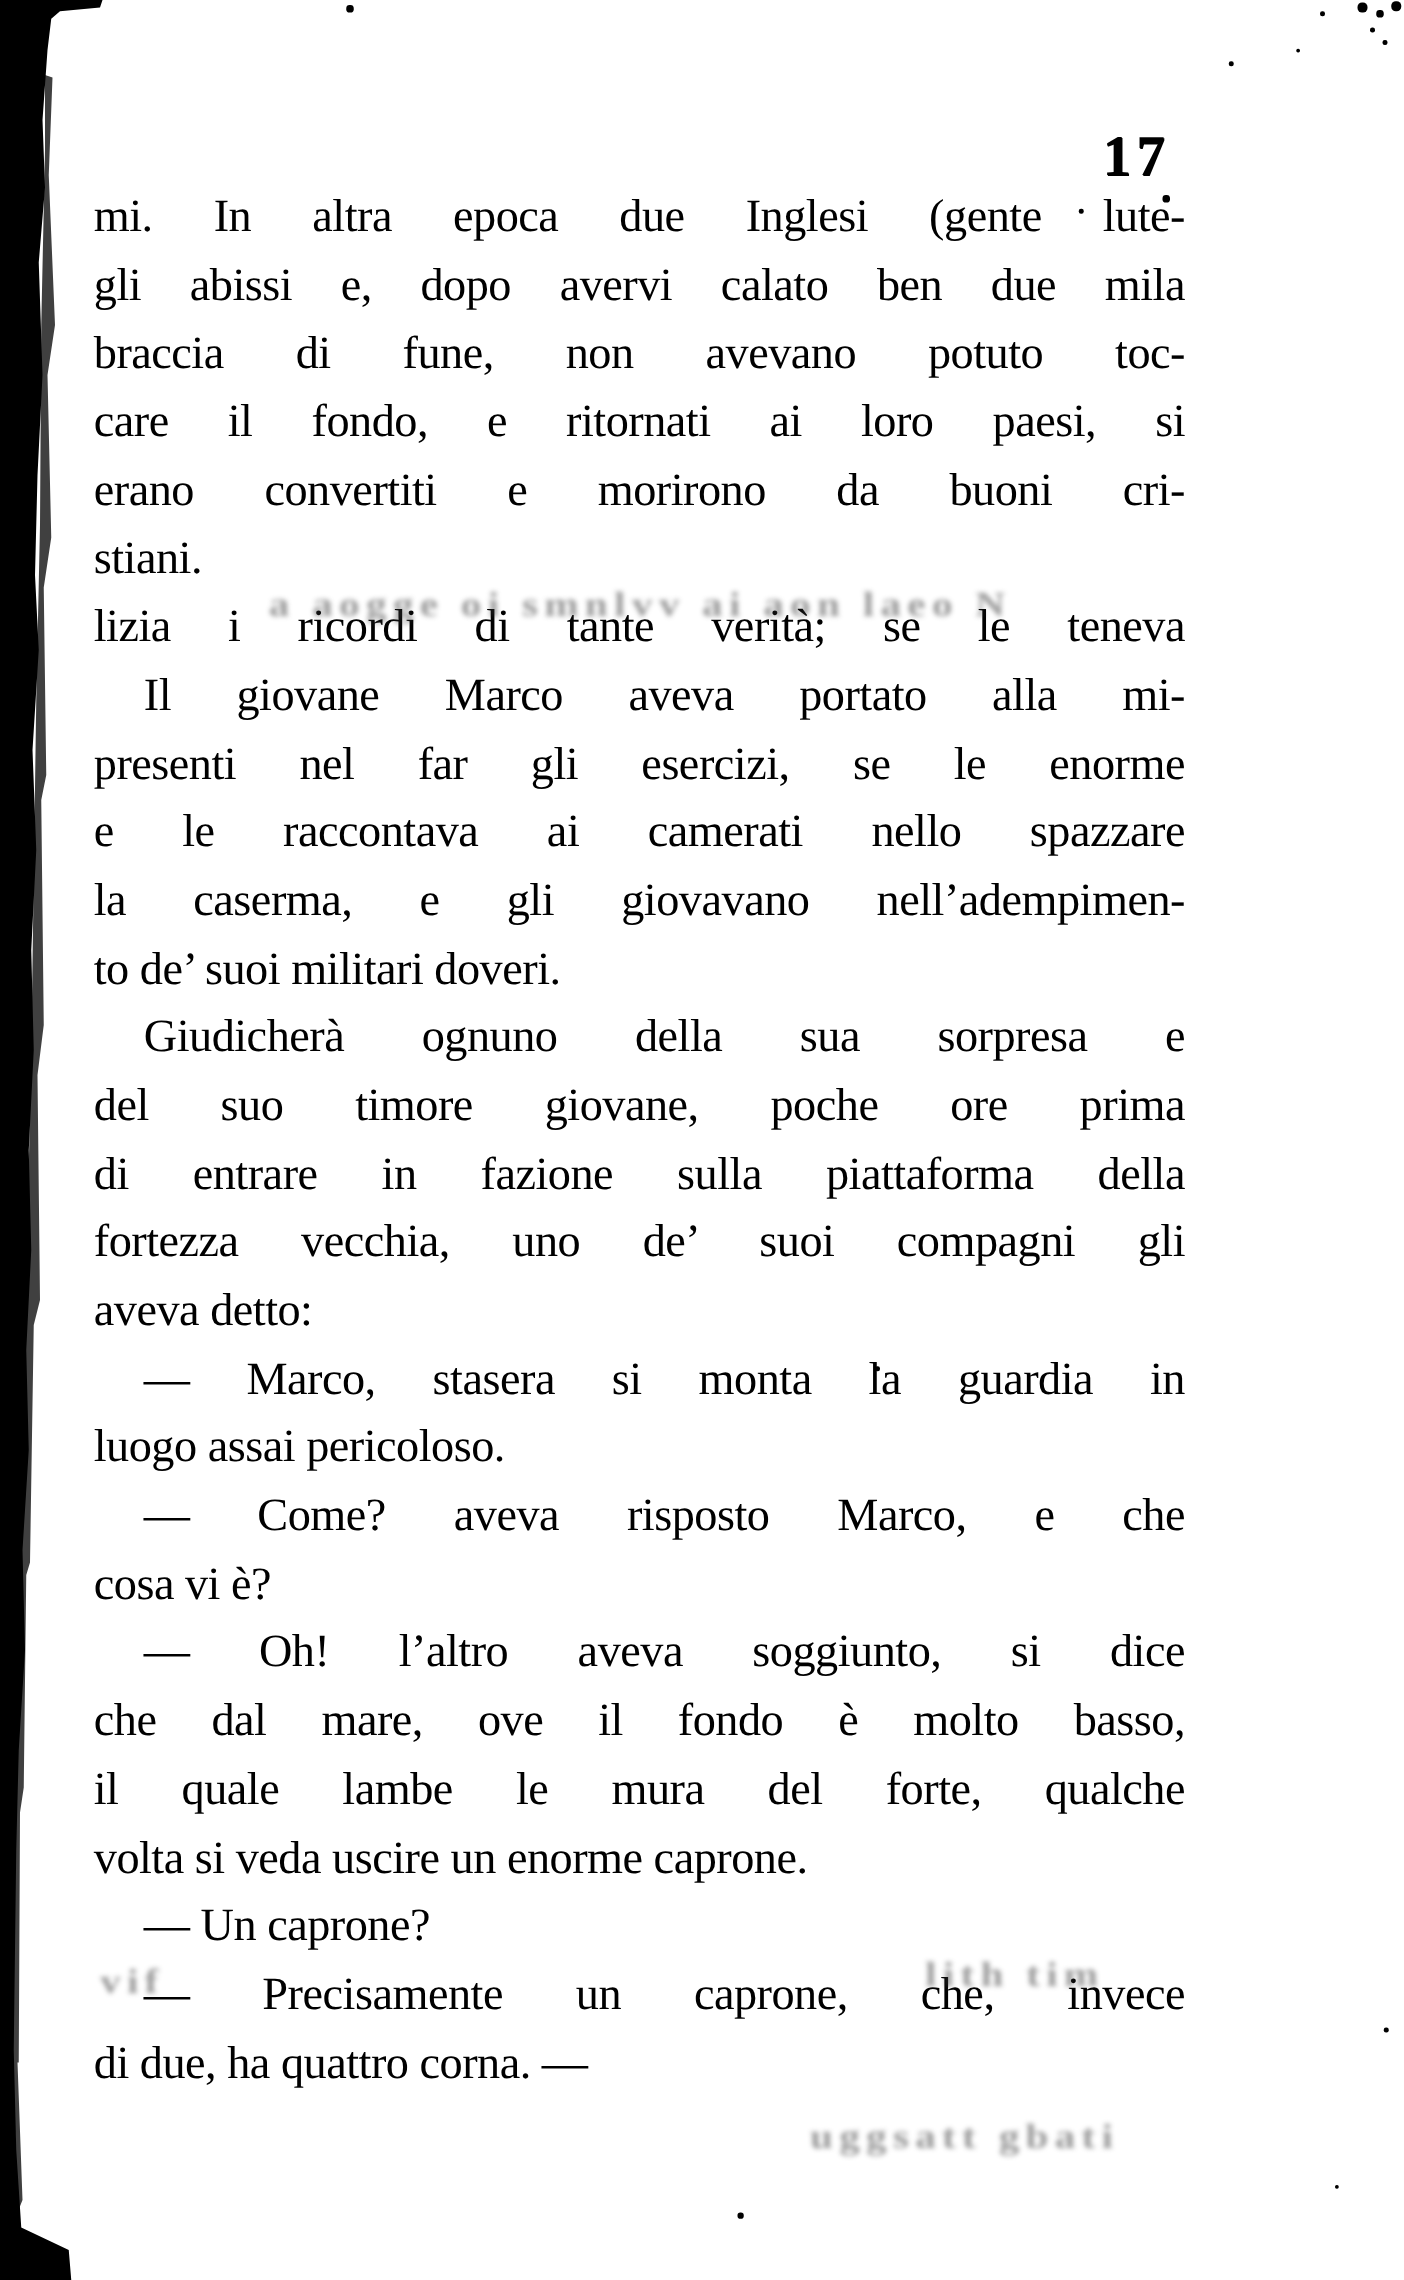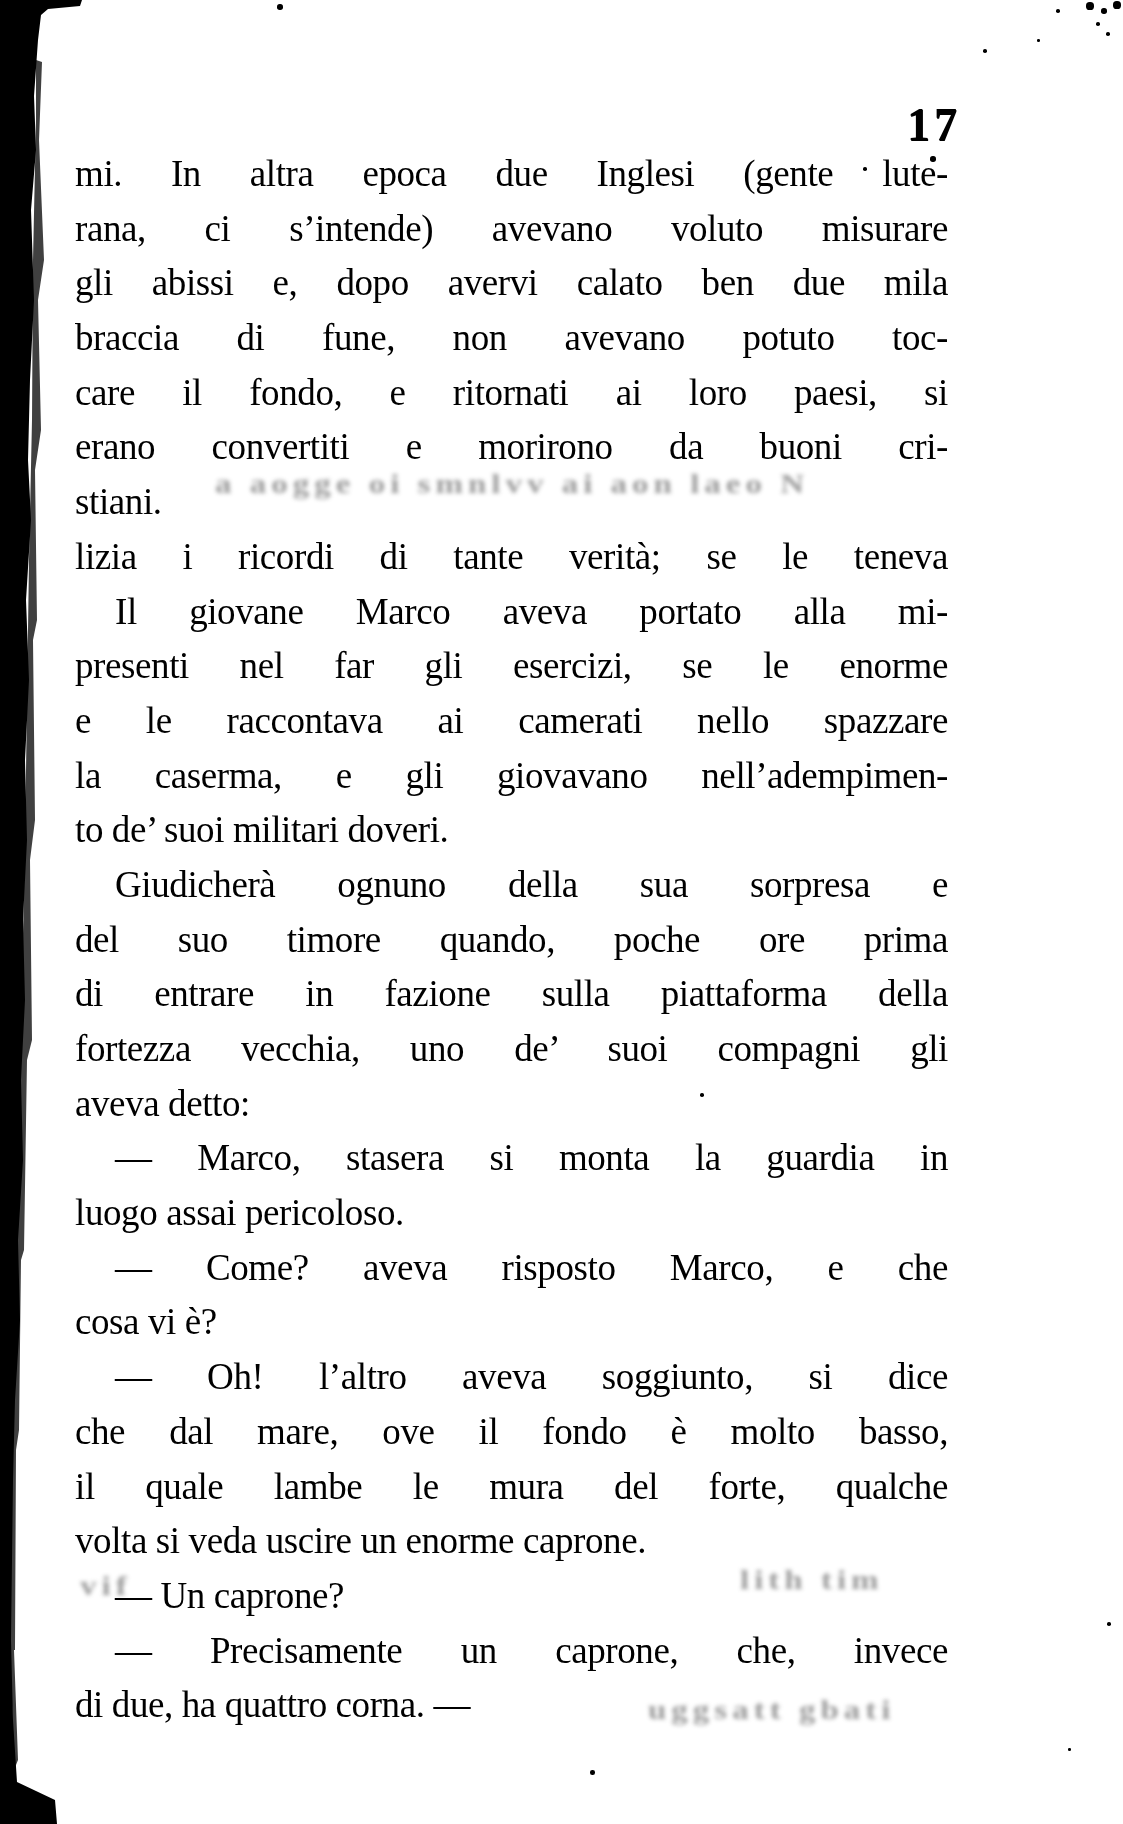"17" .page-number { margin-left: 25px -> none }
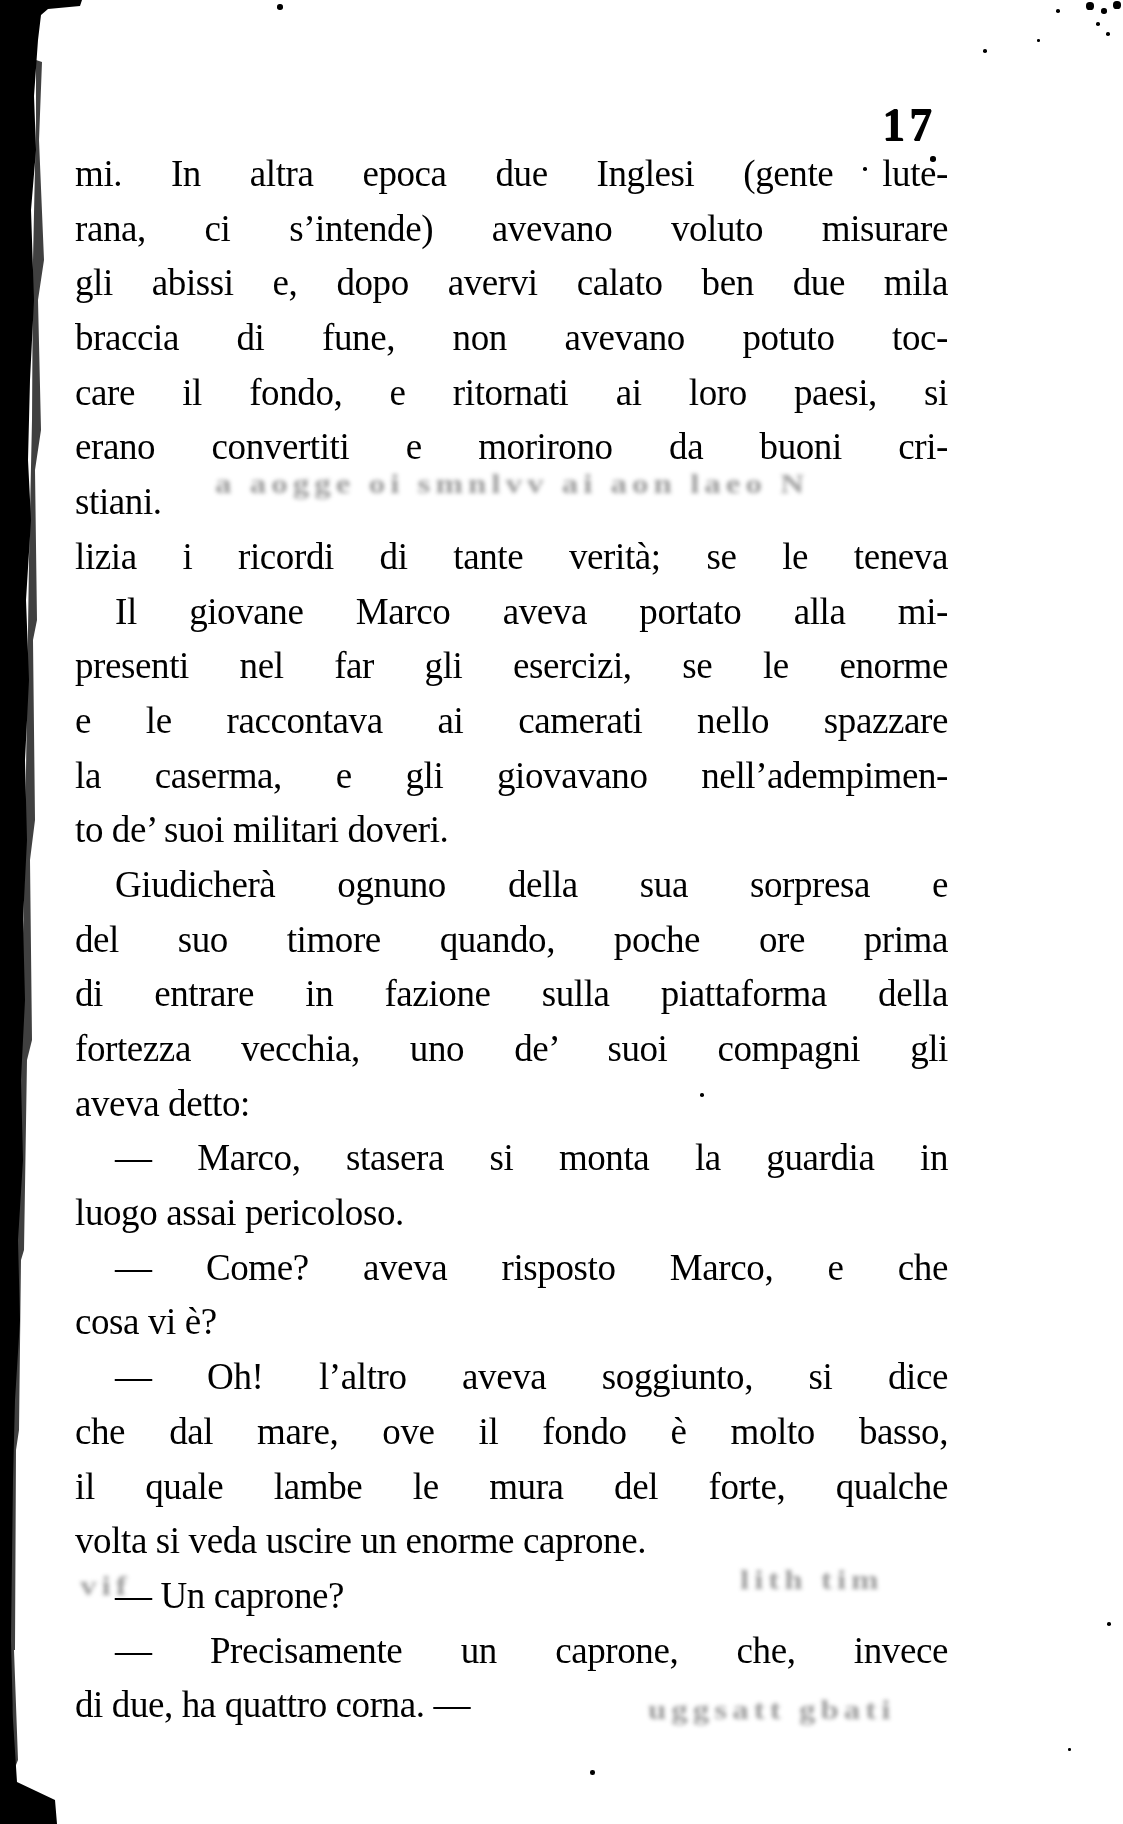"rana, ci s’intende) avevano voluto" div.line { html: <div>rana, ci s’intende) avevano voluto misurare</div> -> none }
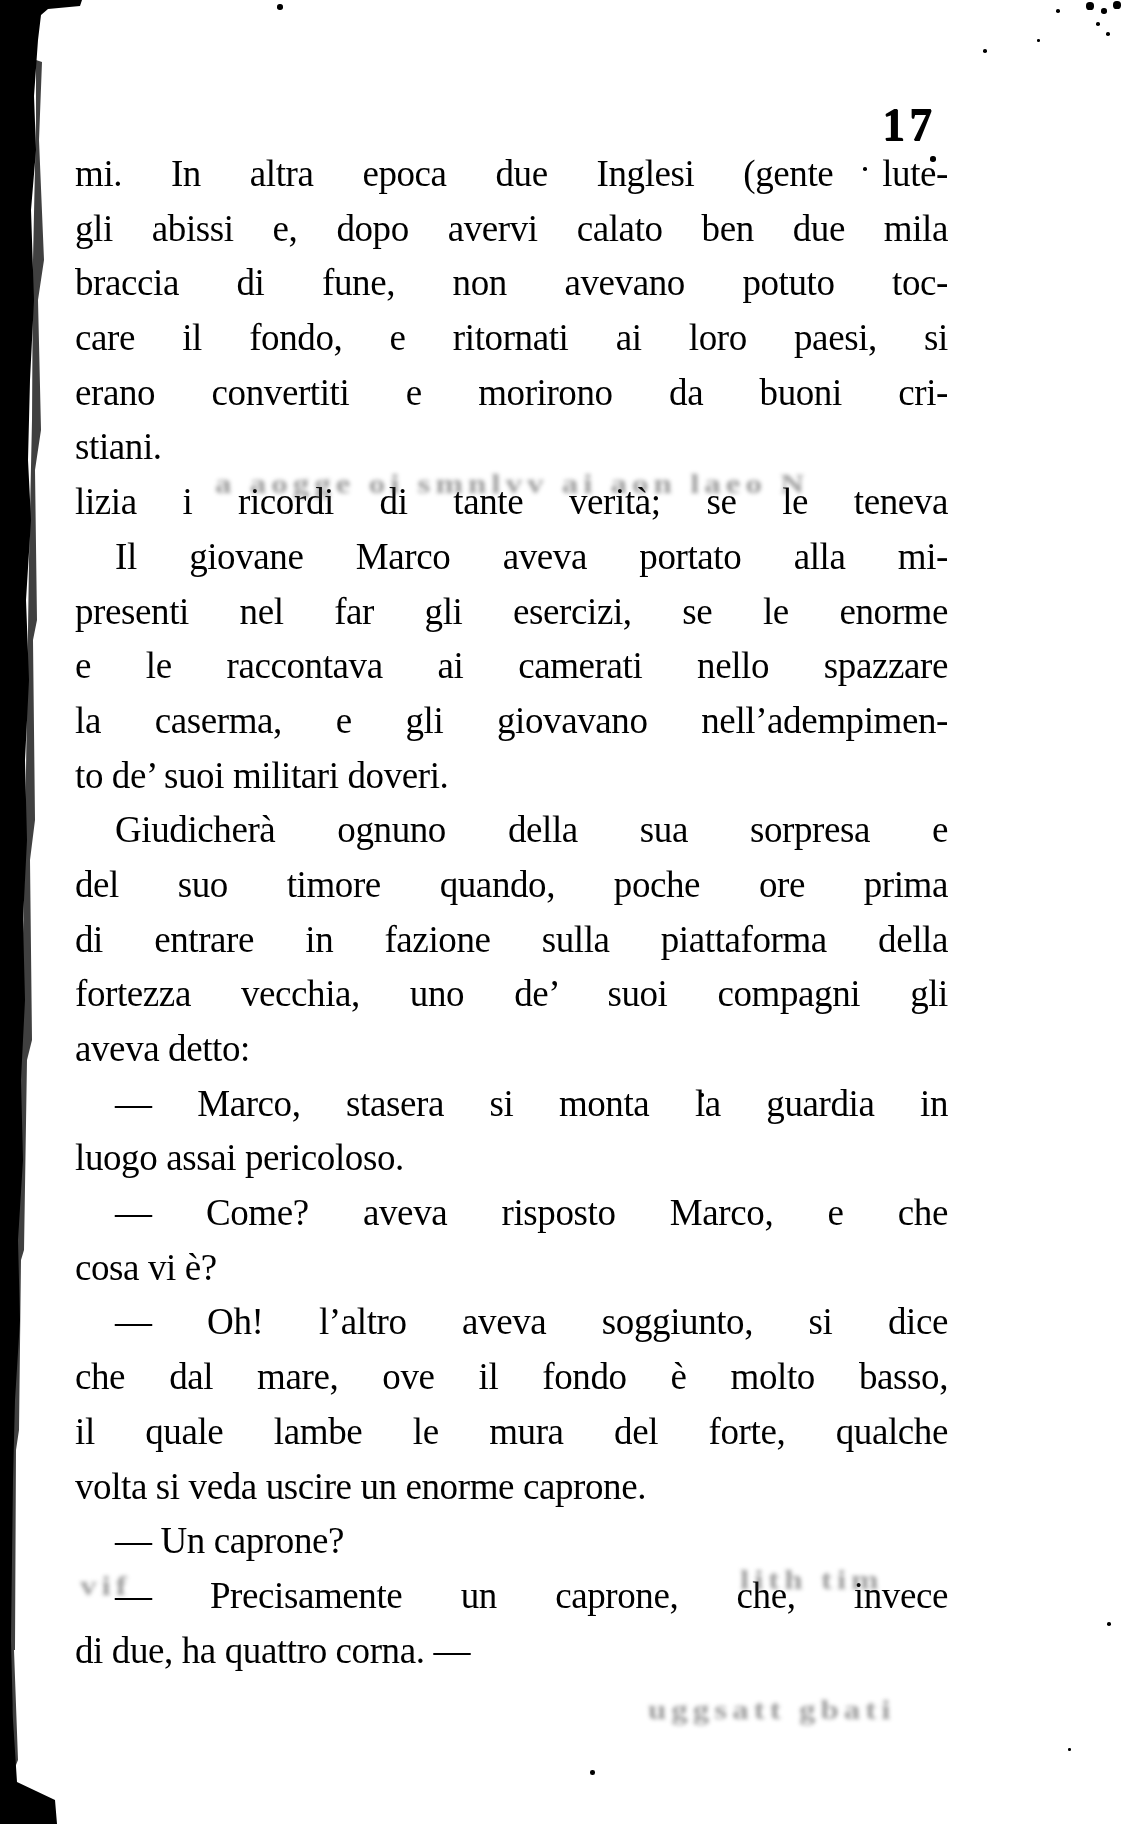"del suo timore quando, poche" div.line { text: quando -> giovane }
